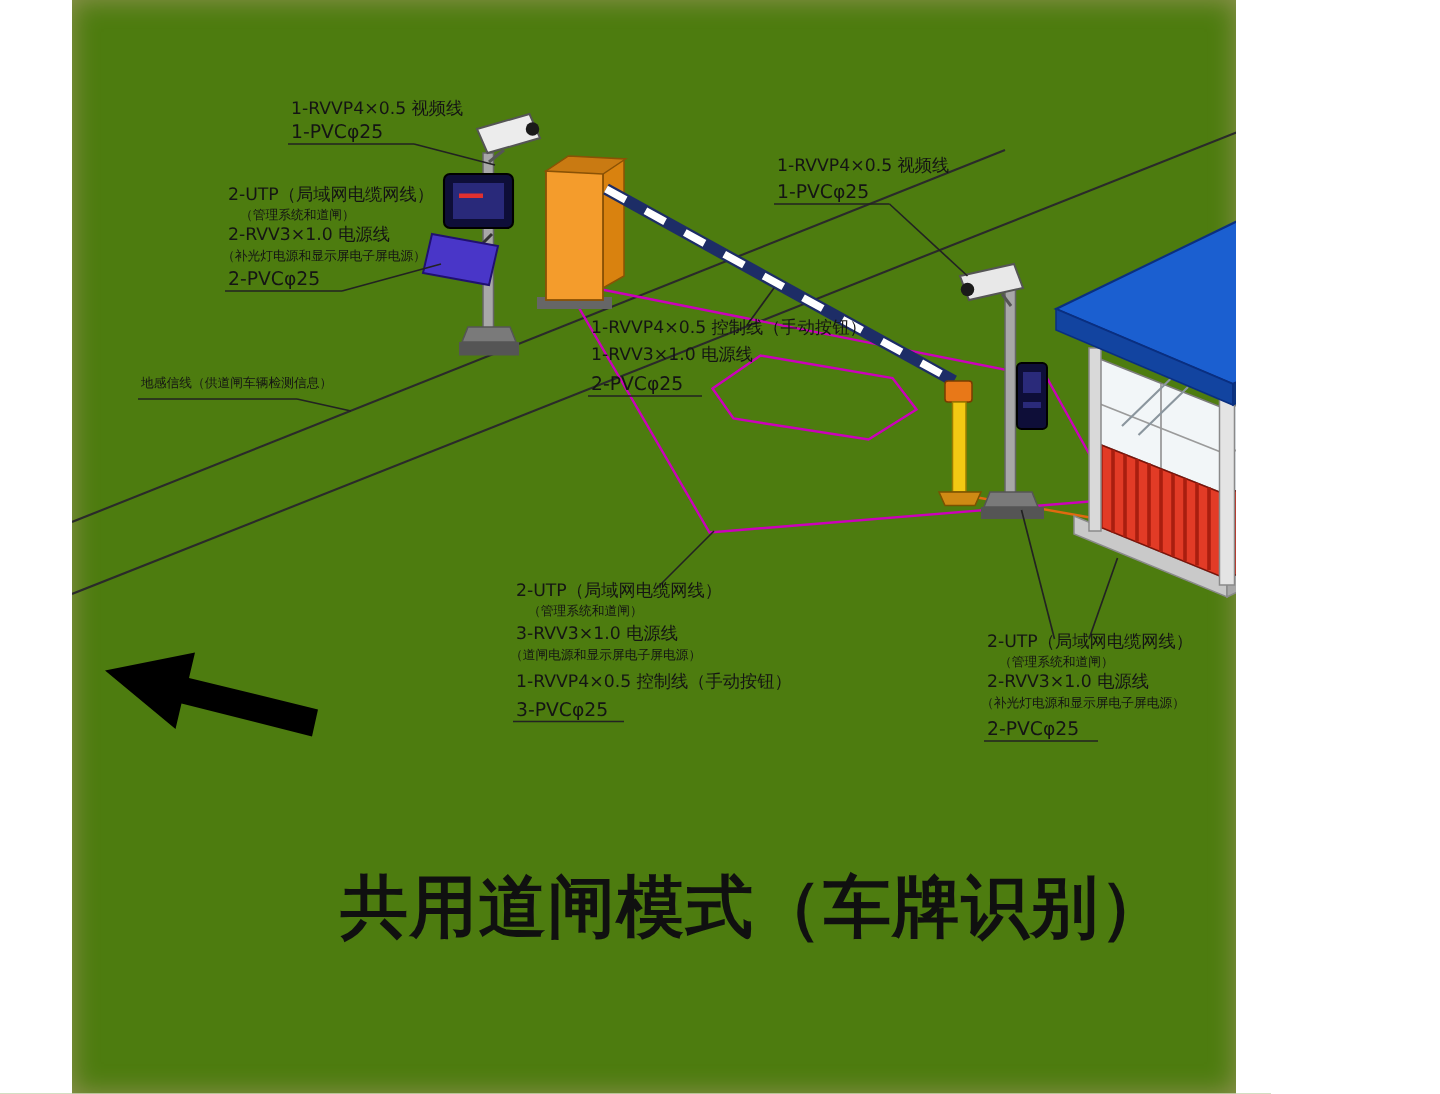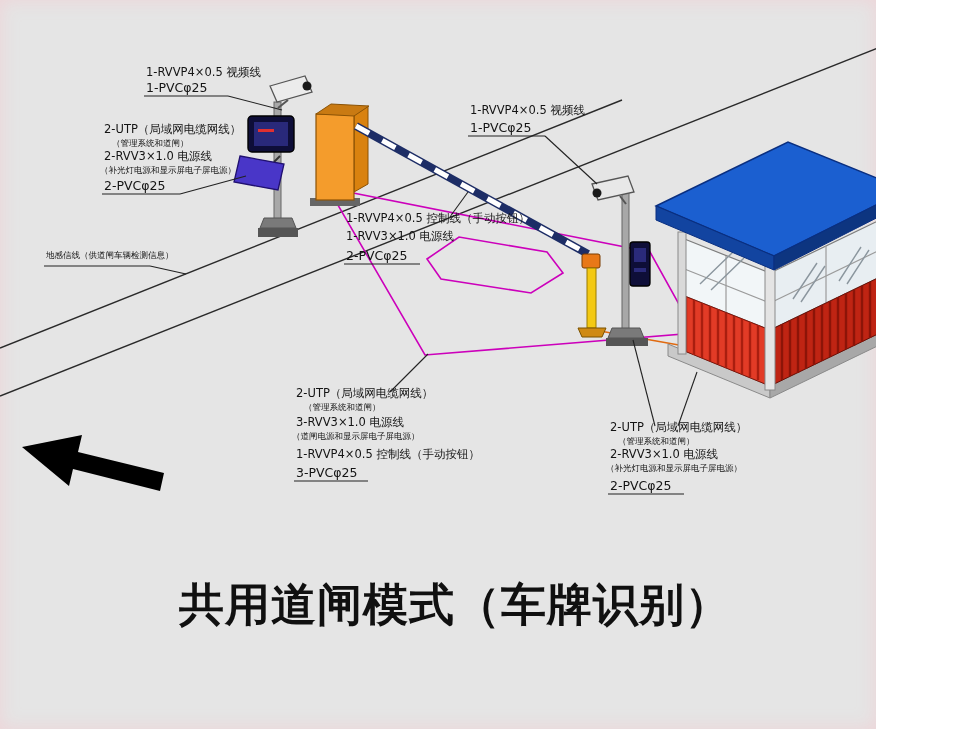"1-RVVP4×0.5 视频线" .stage { background: #e5e5e5 -> #4d7c0f; margin-left: none -> 48px; width: 876px -> 776px }
